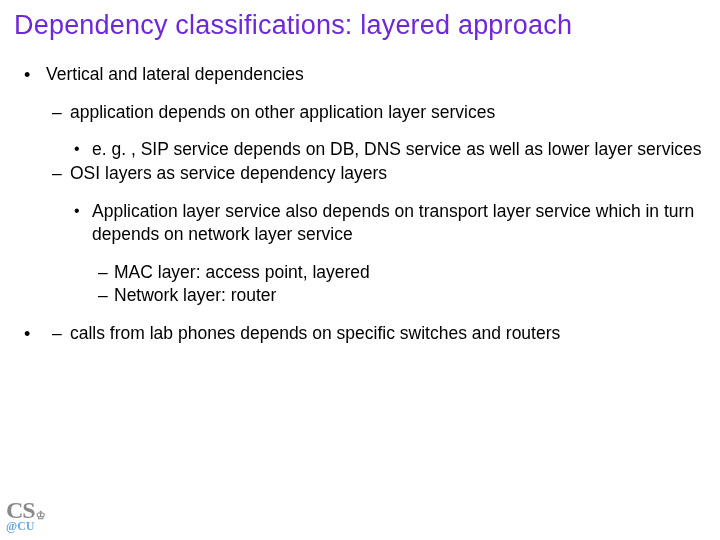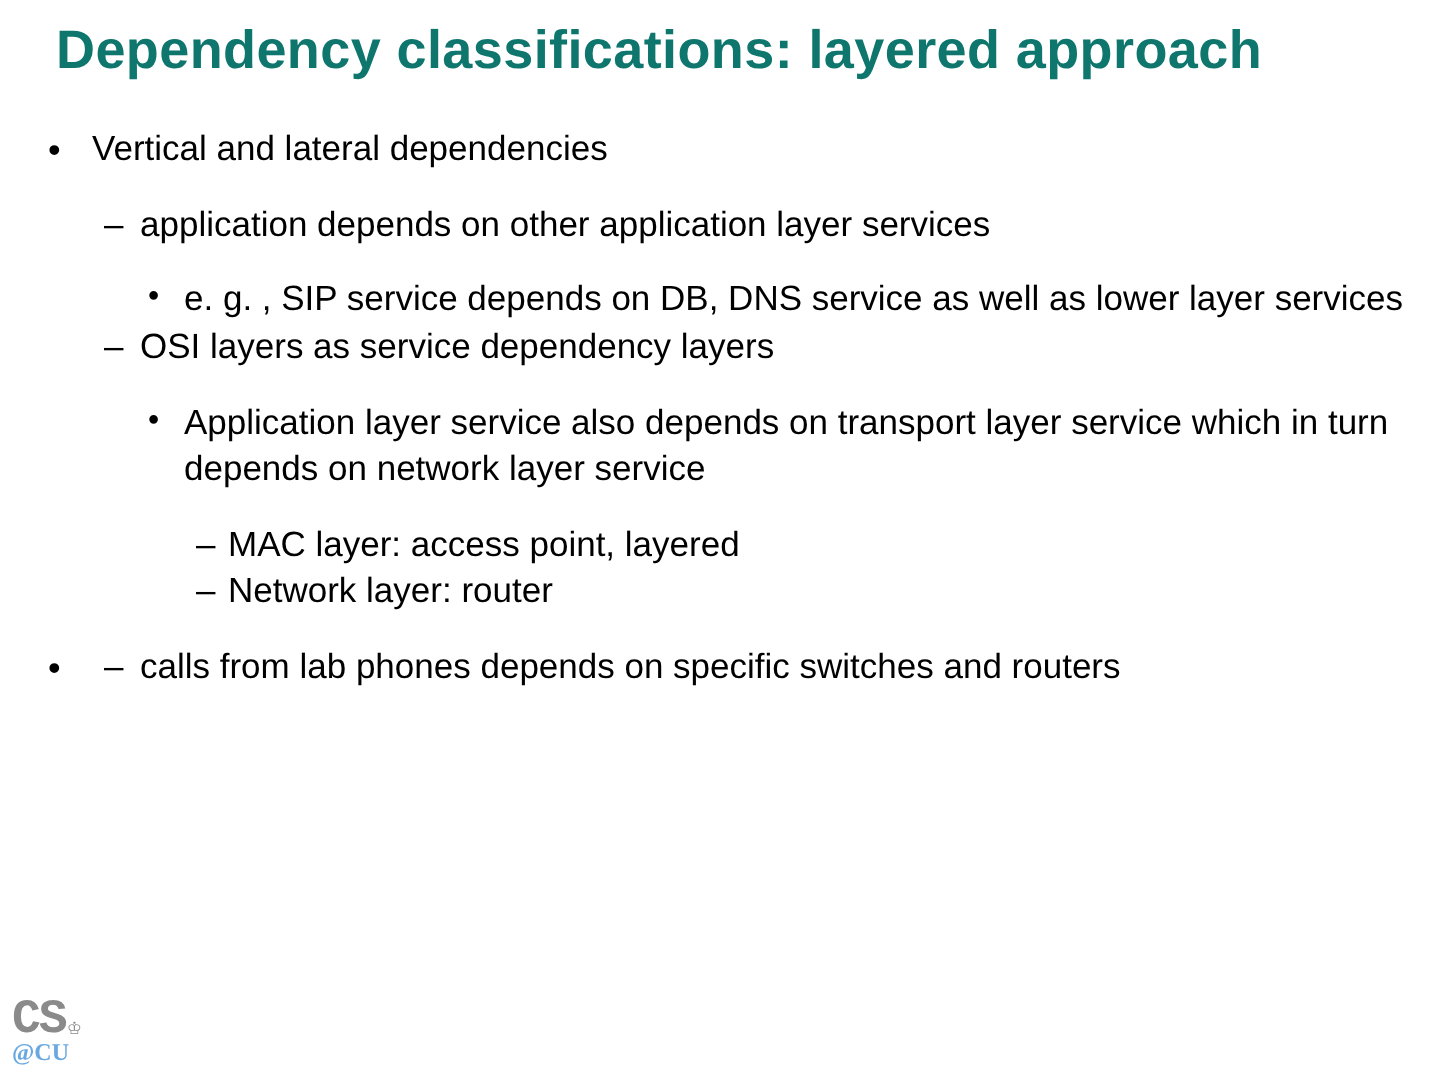"Dependency classifications: layered" .title { color: #0f766e -> #6d28d9; font-weight: 700 -> 400; padding: 10px 14px 8px 28px -> 10px 14px 8px 14px }
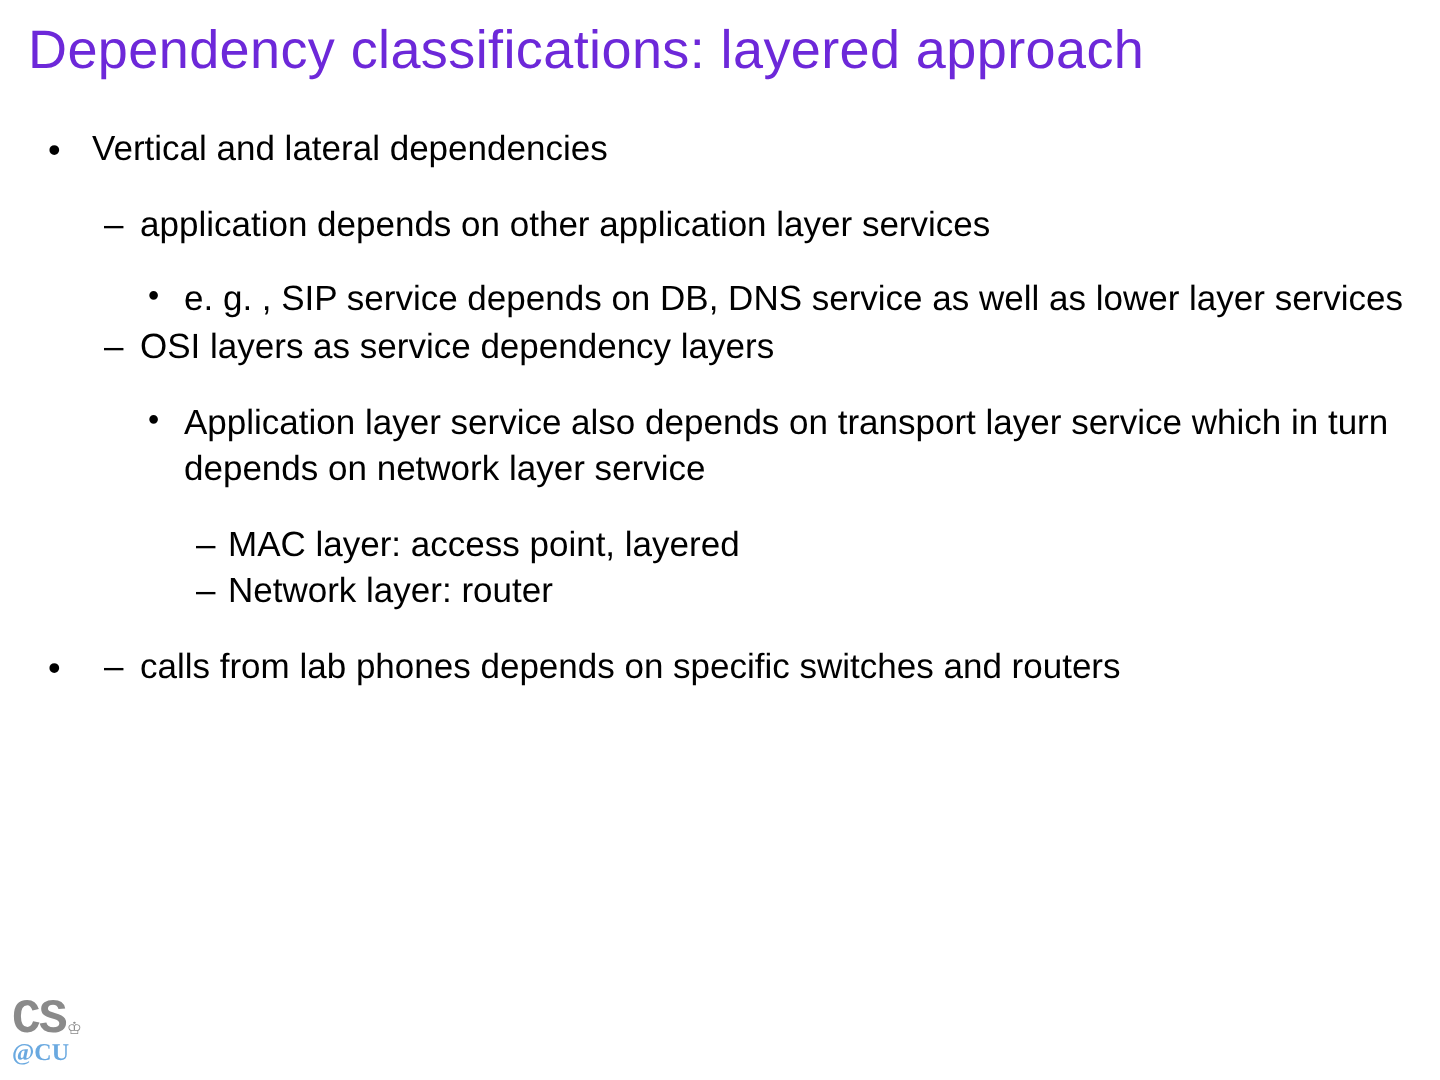"CS" .logo-cs { font-family: Liberation Mono, monospace -> Liberation Serif, serif }
